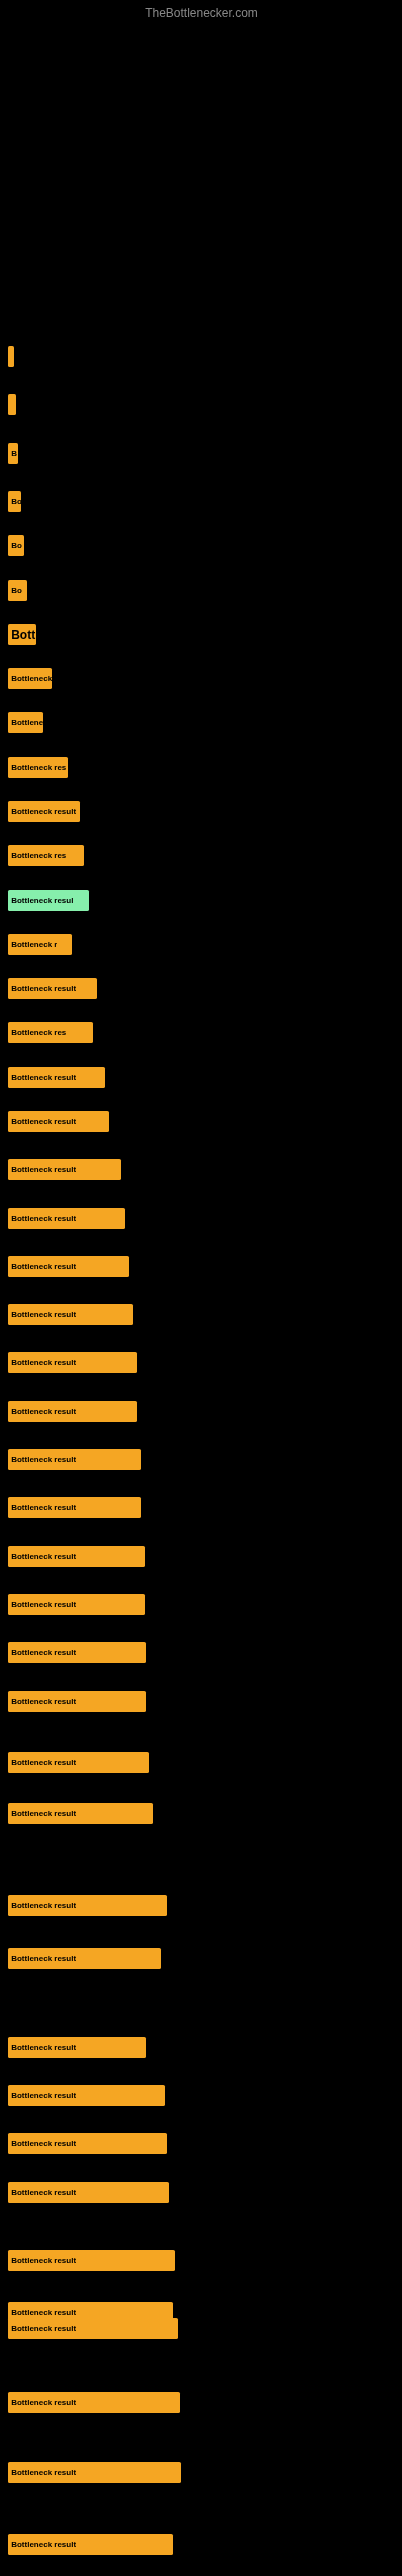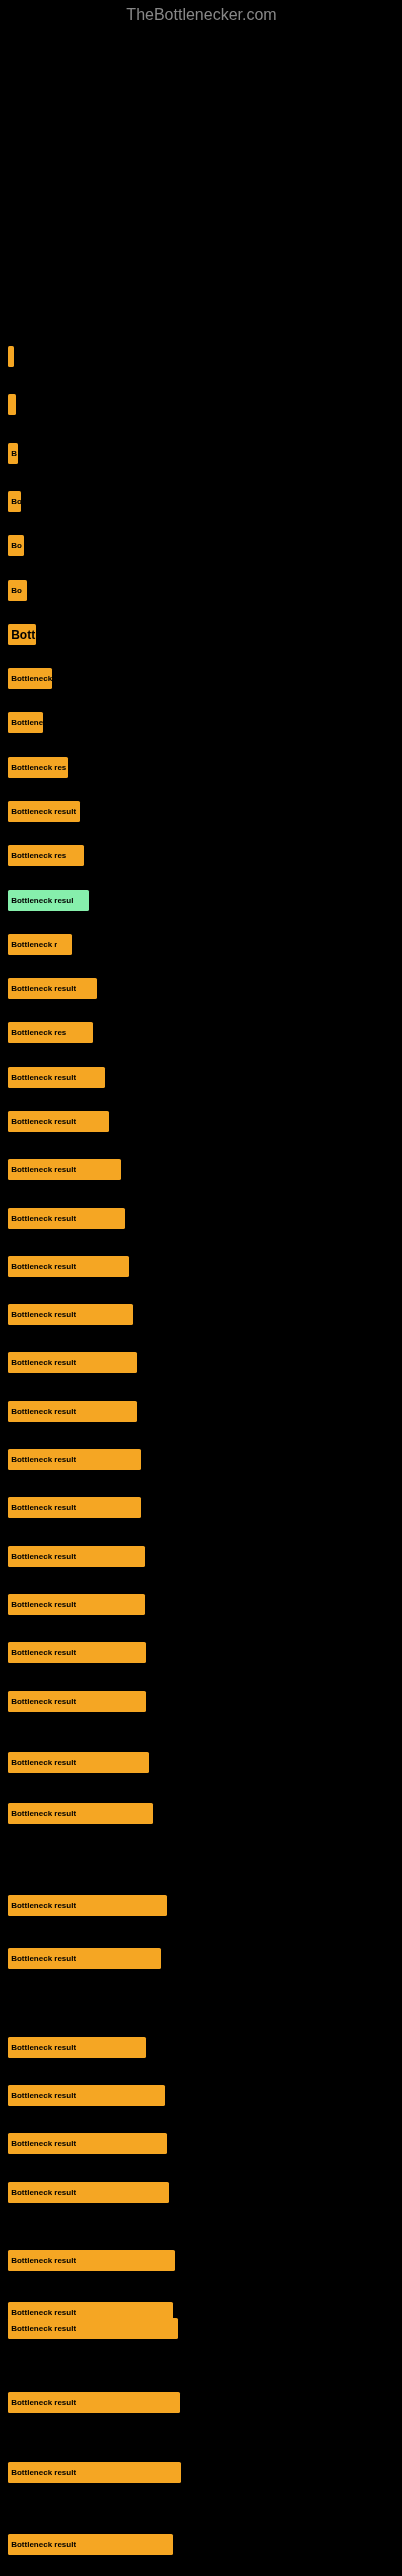"TheBottlenecker.com" .site-title { font-size: 16px -> 12px }
